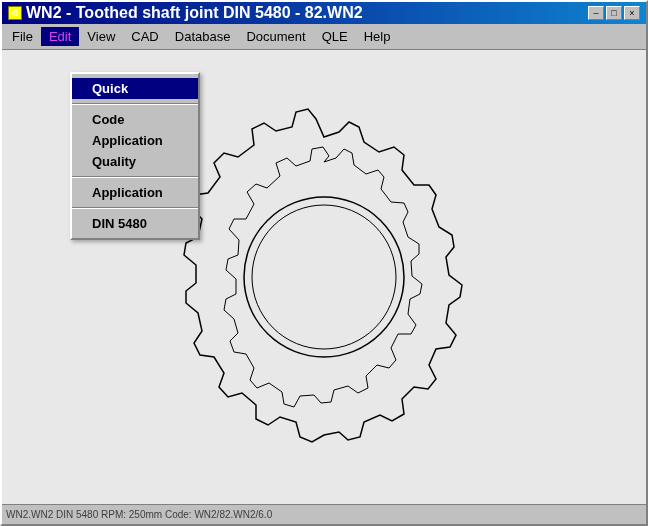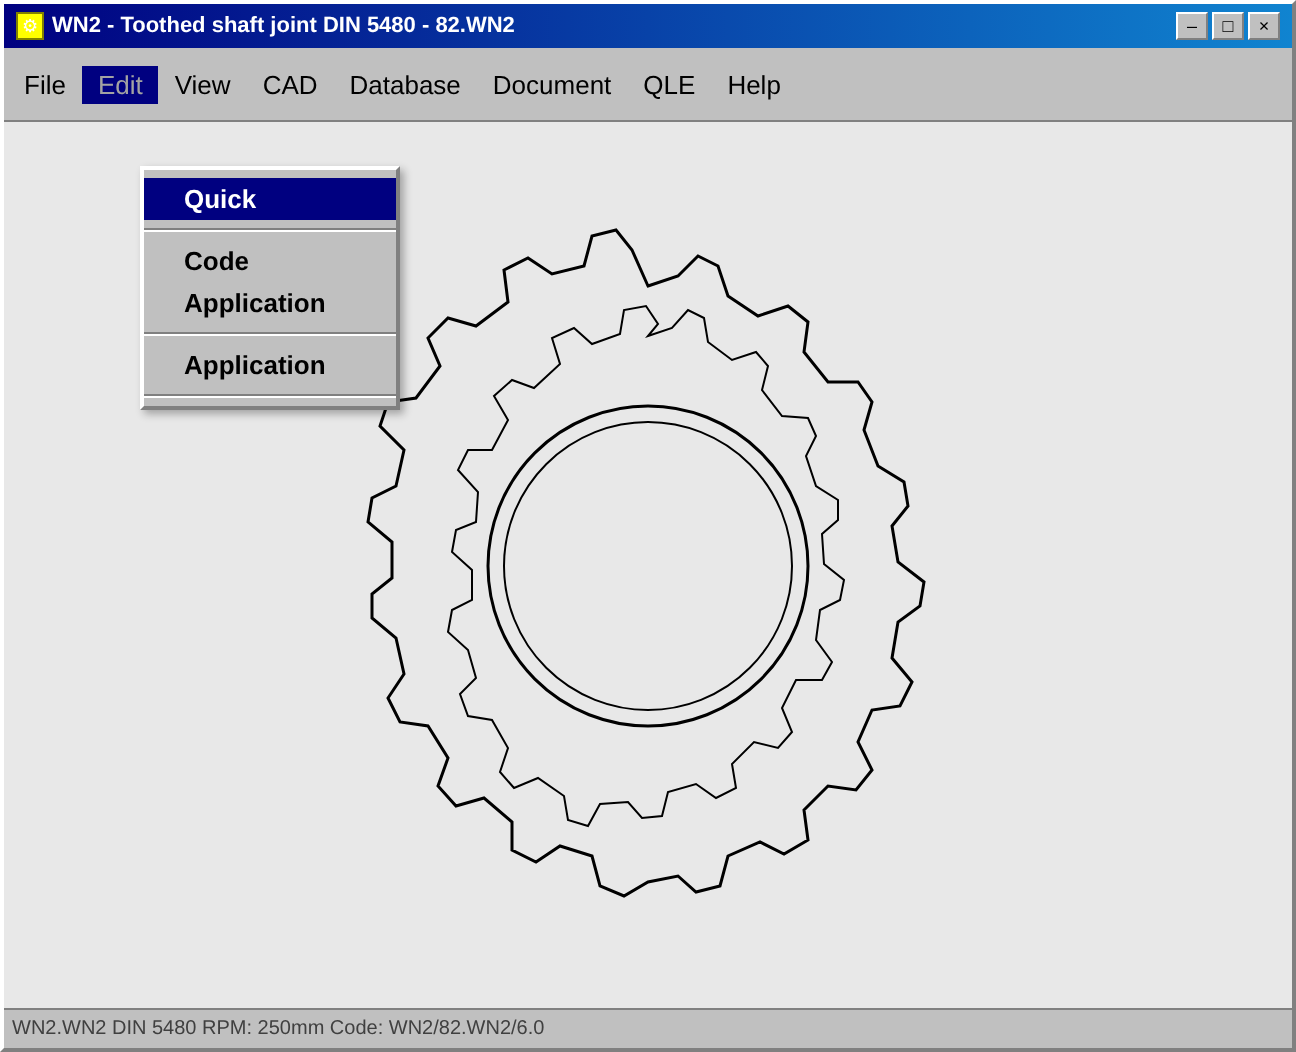"WN2 - Toothed shaft joint" .title-text { font-size: 11px -> 16px }
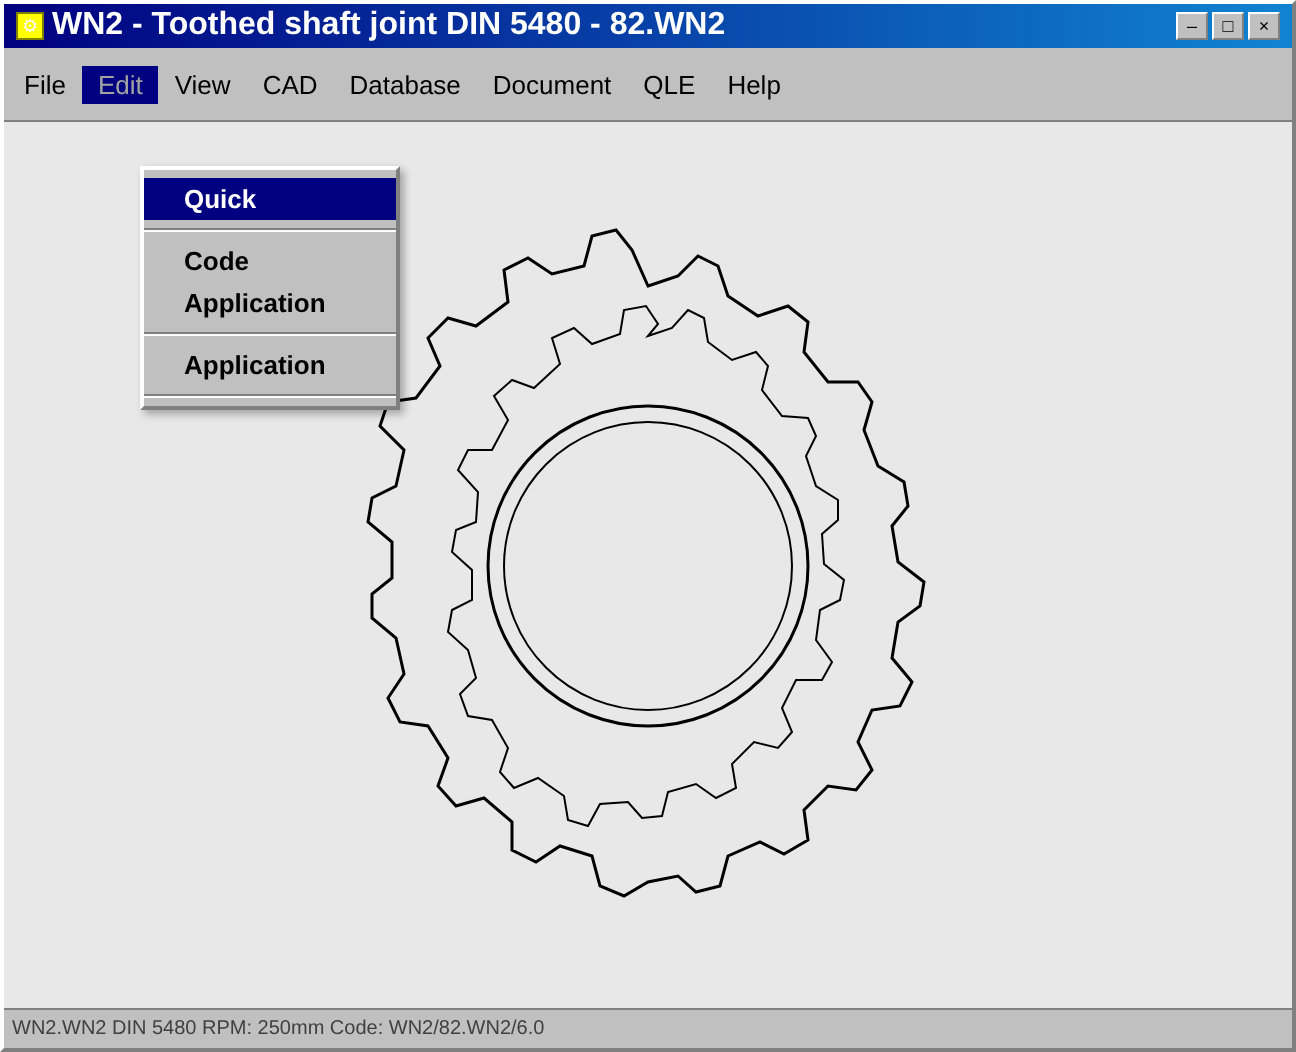"File" .menu-bar { height: 37px -> 26px }
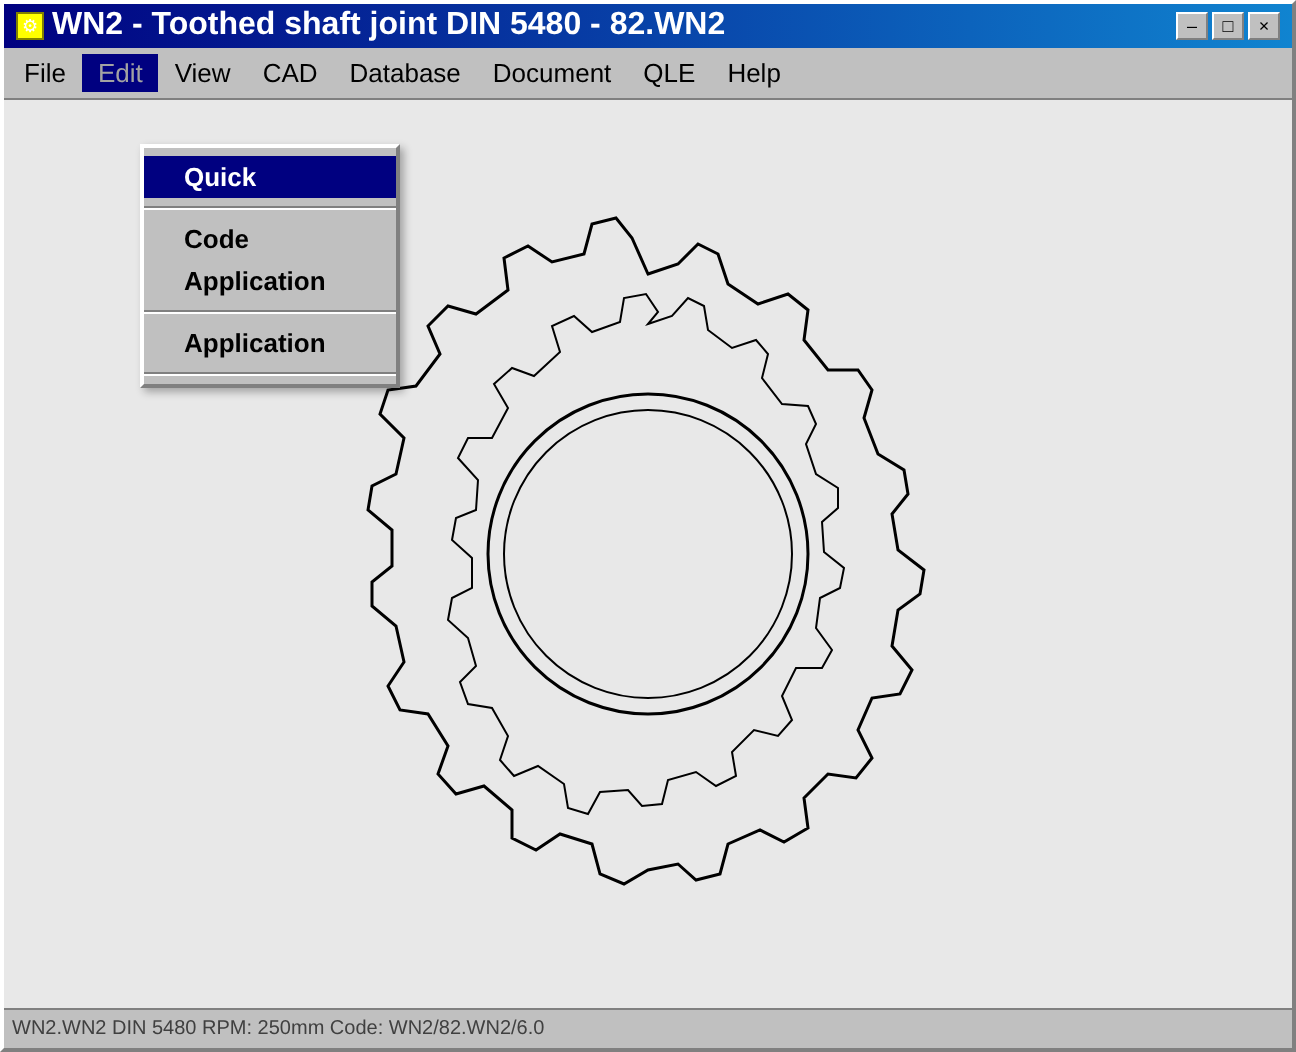"Edit" .menu-item.active { color: #a3a3a3 -> #d946ef }
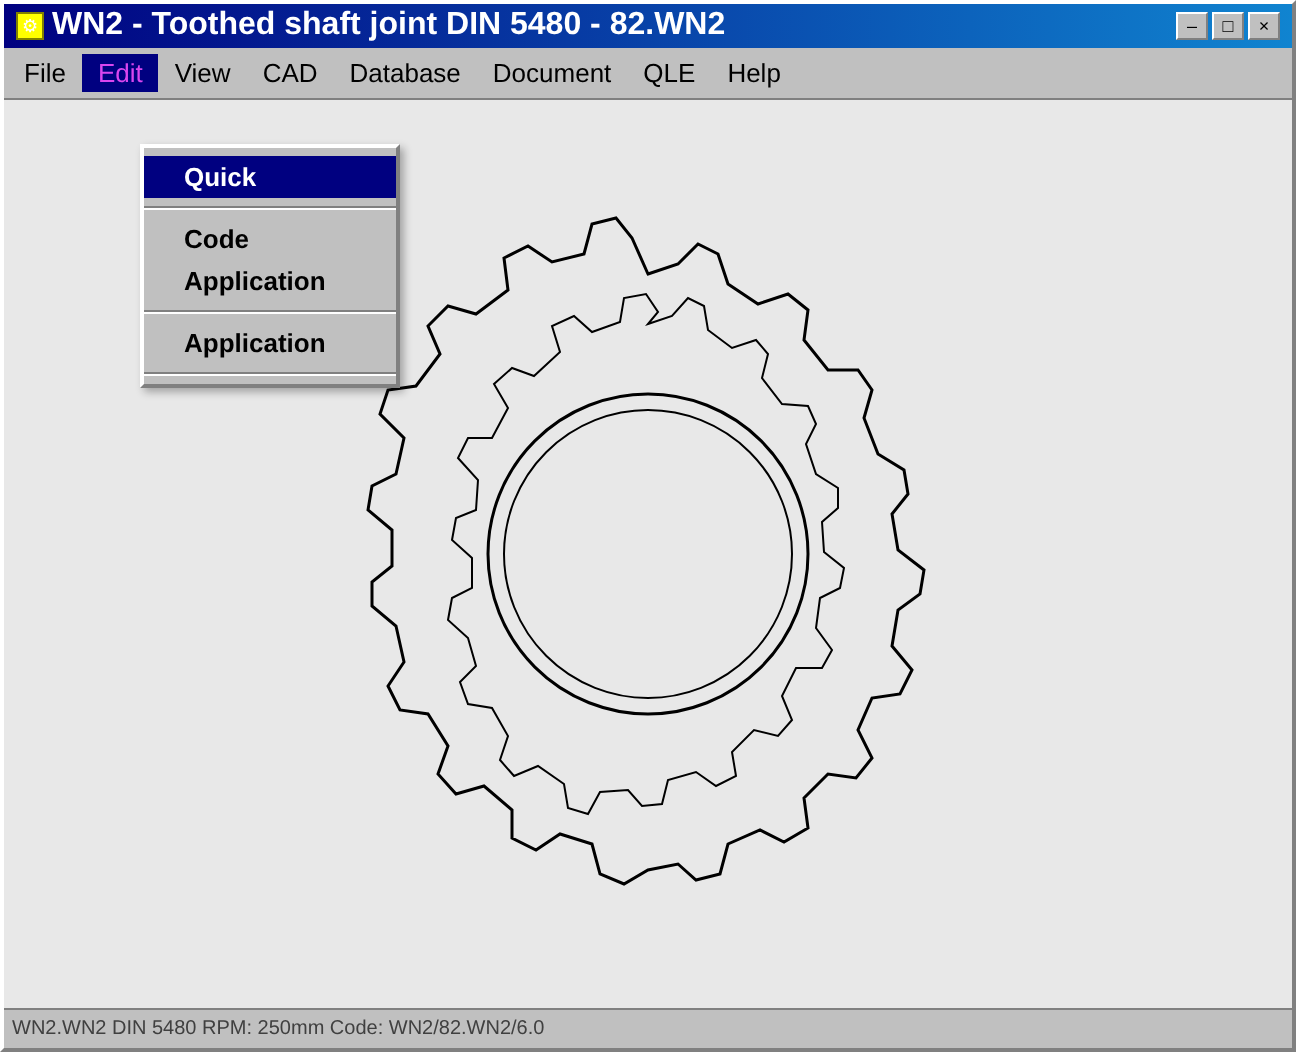"Quality" div.dropdown-item { html: none -> <div>Quality</div> }
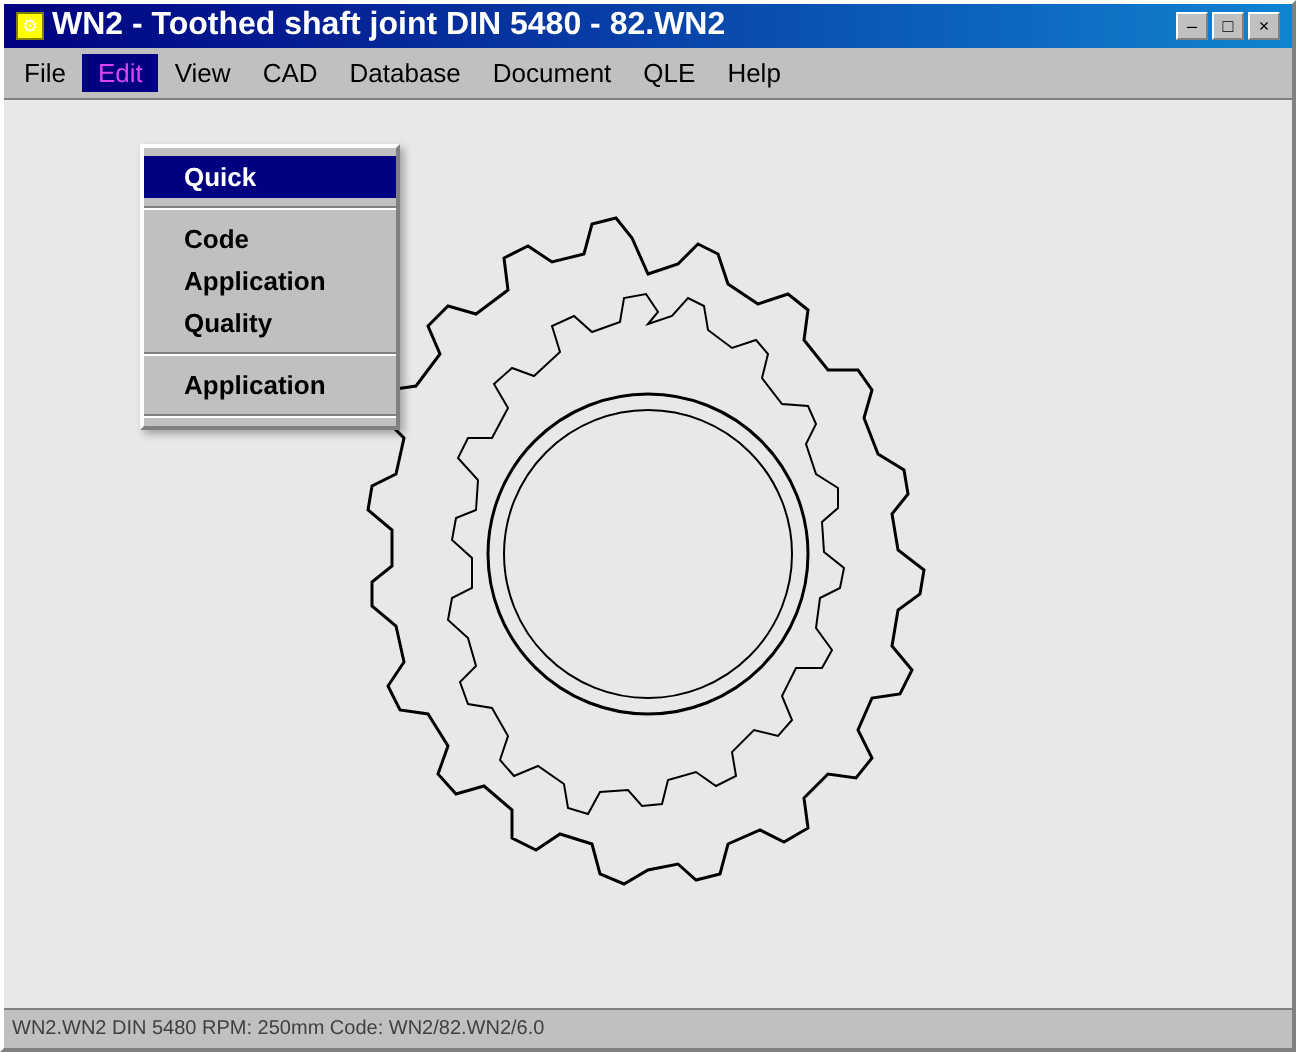"DIN 5480" div.dropdown-section { html: none -> <div> <div>DIN 5480</div> </div> }
